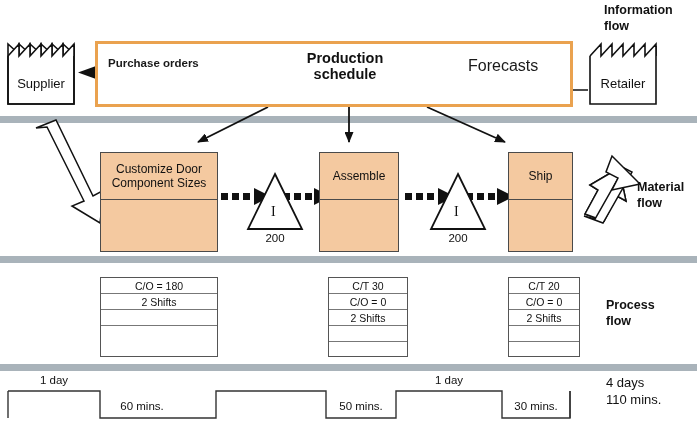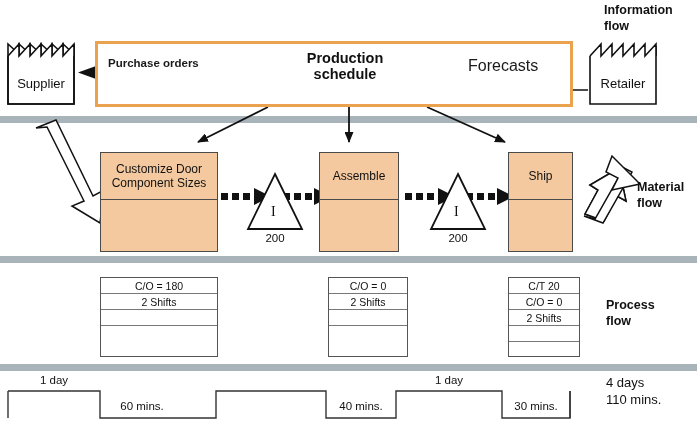"C/T 30" div.r { html: none -> <div>C/T 30</div> }
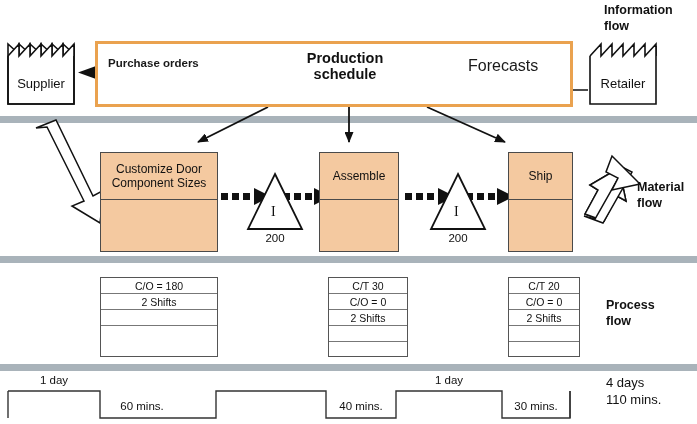"40 mins." div.tl-dn { text: 40 -> 50 }
